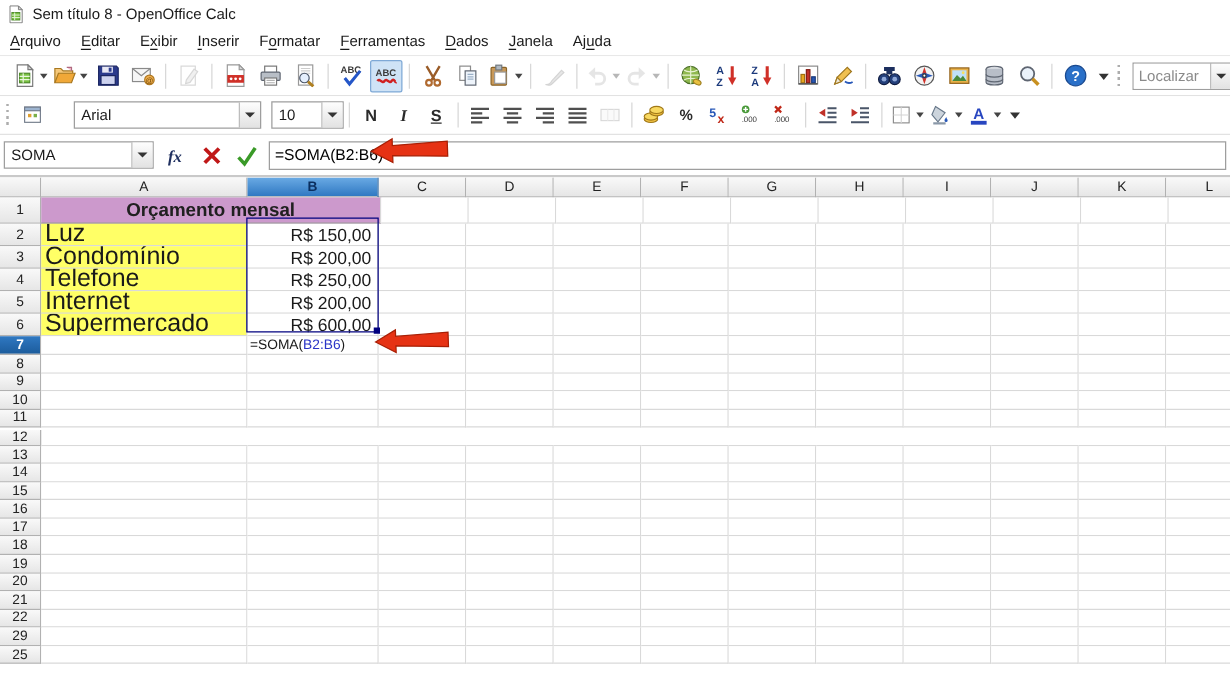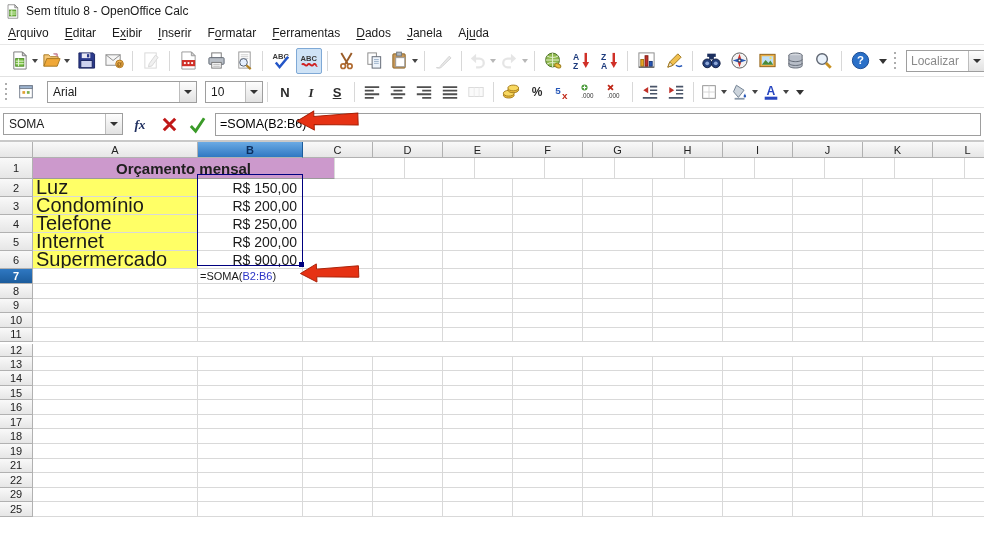"Arial" .font-combo { margin-left: 8px -> 20px }
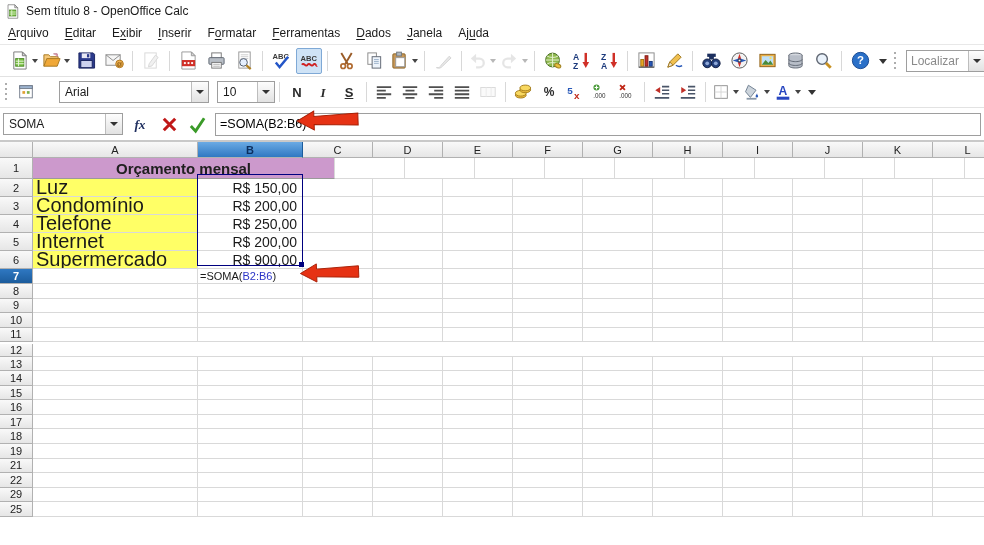"Orçamento mensal" div.cell { width: 302px -> 272px }
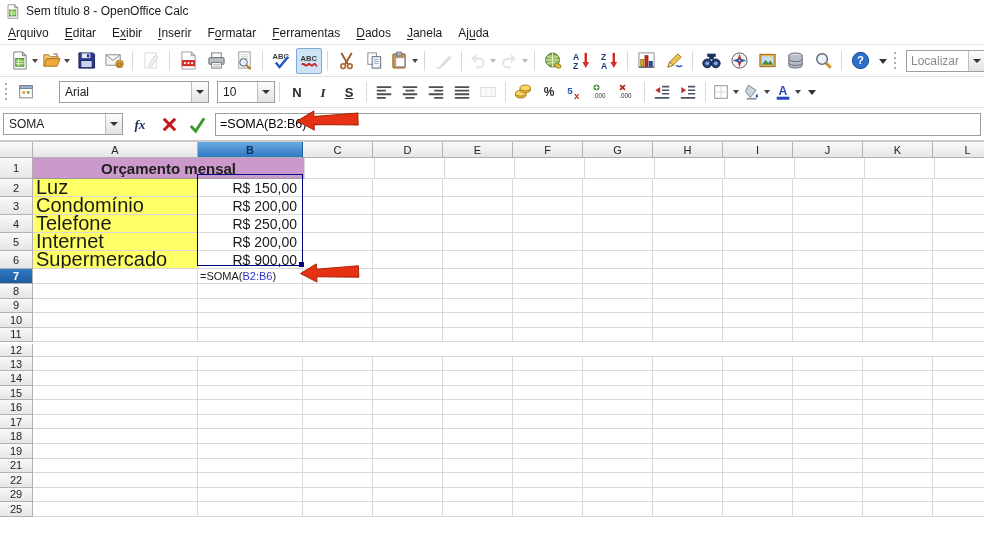"R$ 900,00" div.cell { text: 900,00 -> 600,00 }
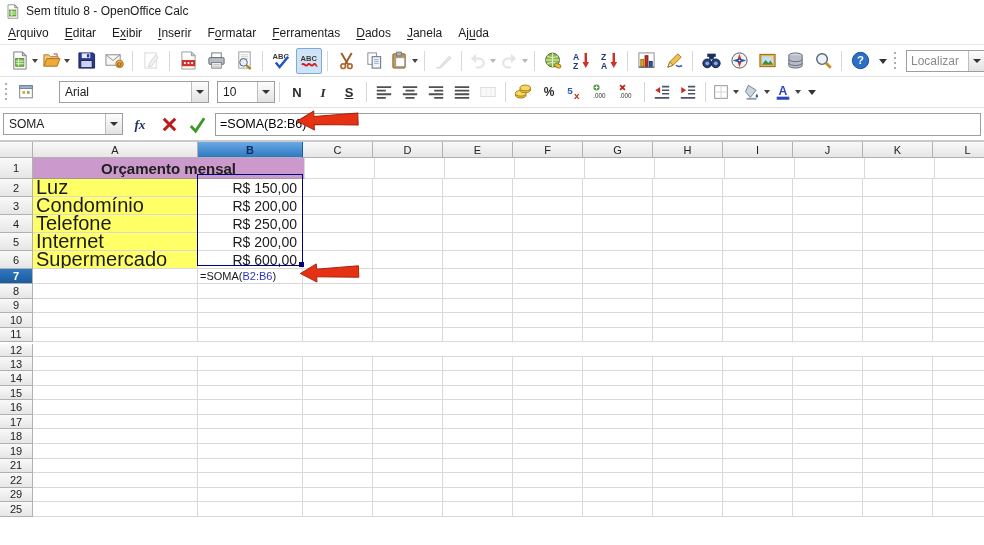"20" div.grid-row { html: none -> <div> <div>20</div> <div></div> <div></div> <div></div> <div></div> <div></div> <div></div> <div></div> <div></div> <div></div> <div></div> <div></div> <div></div> </div> }
